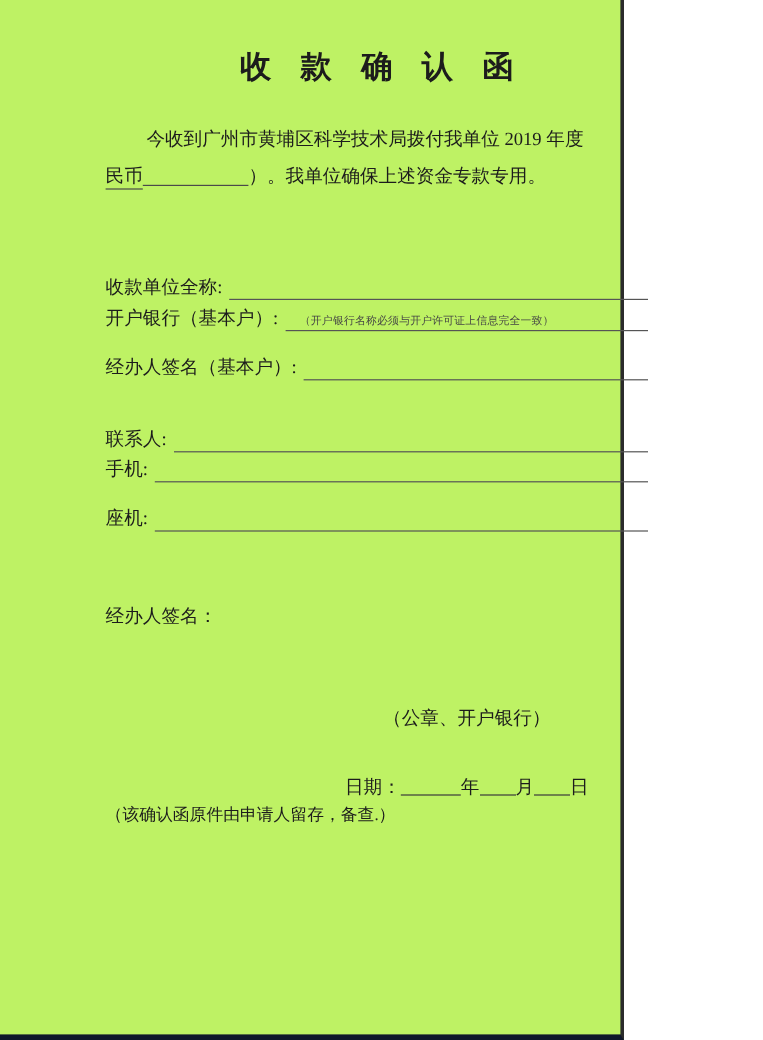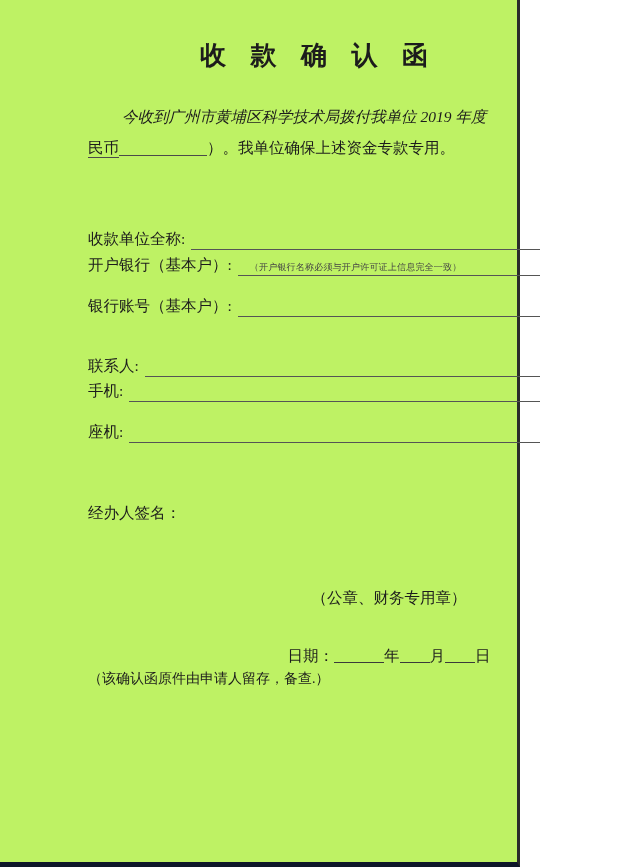"今收到广州市黄埔区科学技术局拨付我单位 2019 年度" .indent2 { font-style: italic -> none }
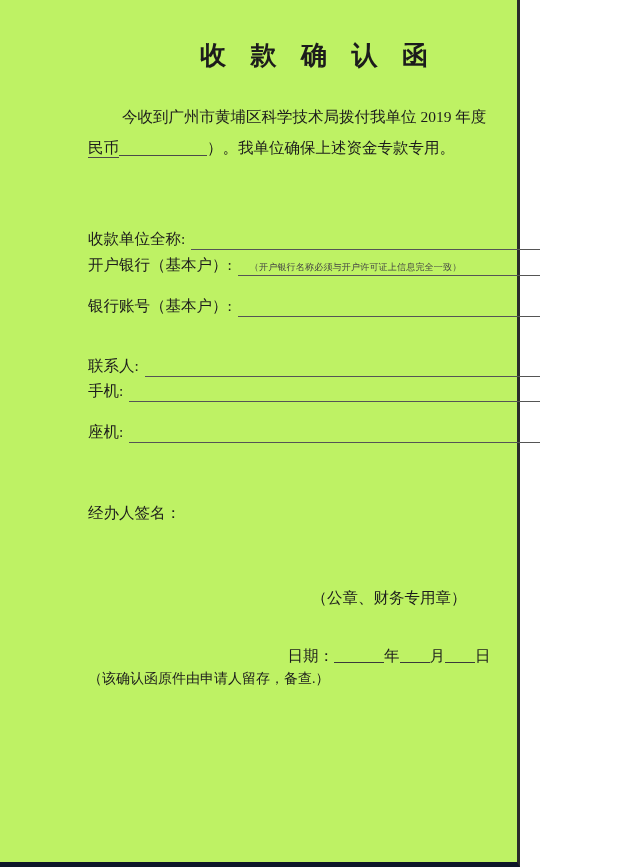"银行账号（基本户）:" span.field-label { text: 银行账号 -> 经办人签名 }
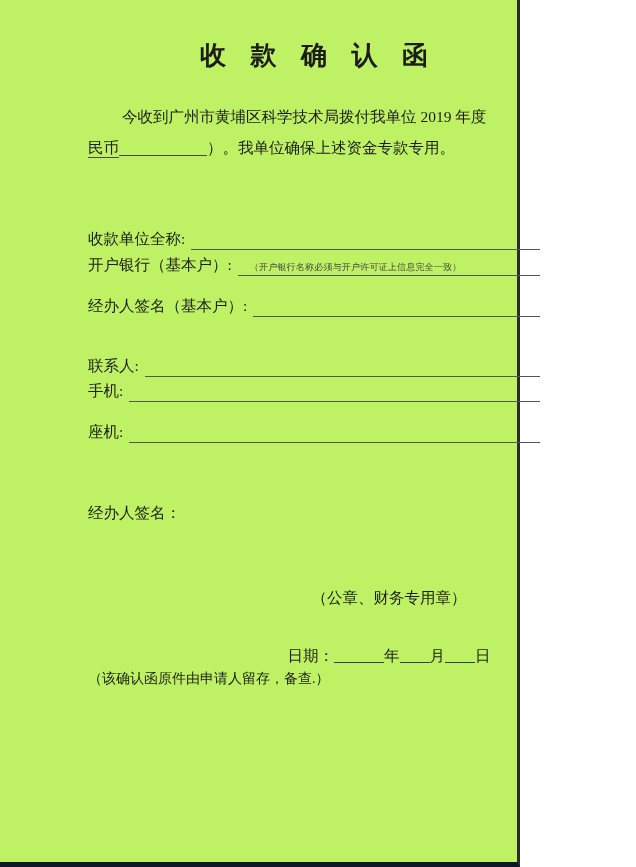"（公章、财务专用章）" div.seal-line { text: 财务专用章 -> 开户银行 }
